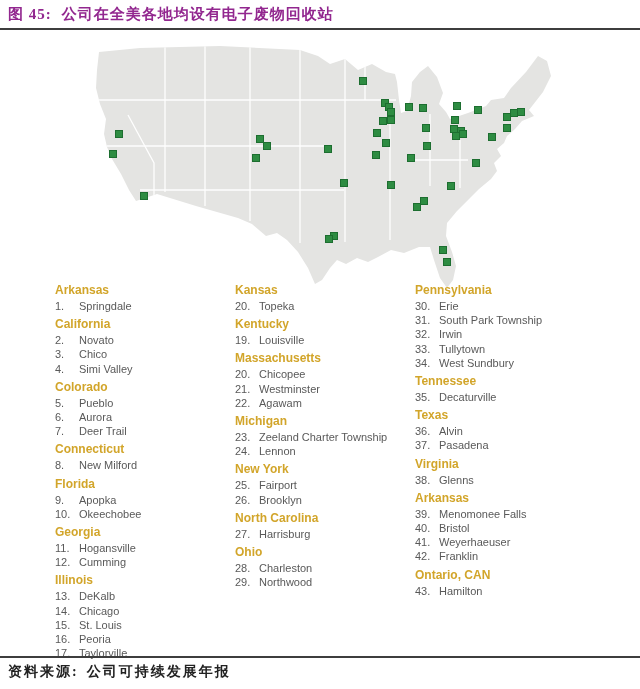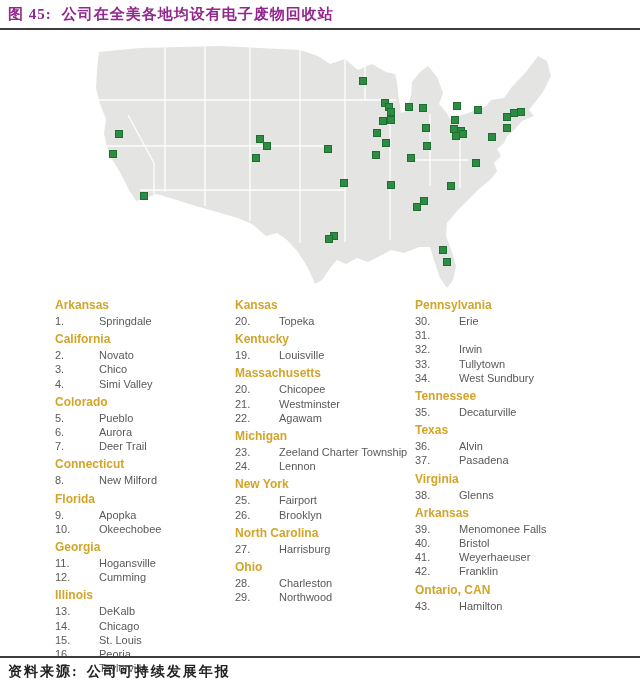"Arkansas" .list-area { top: 294px -> 279px }
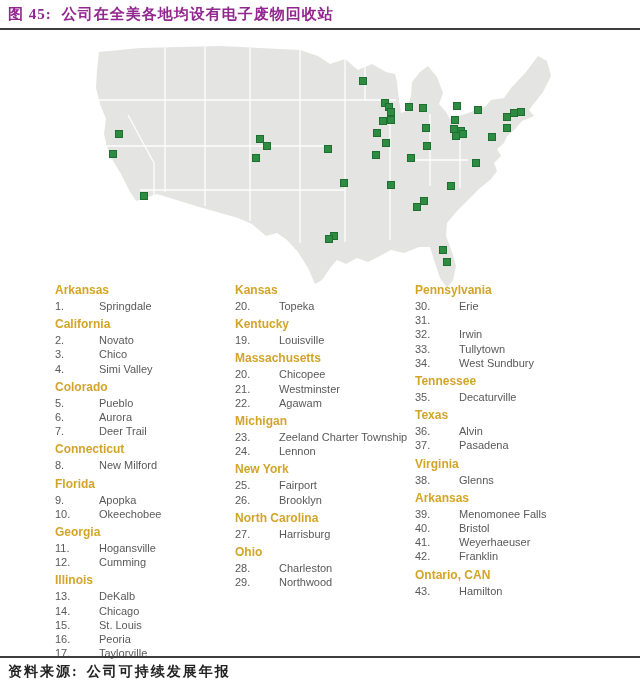"Springdale" .site-name { margin-left: 20px -> none }
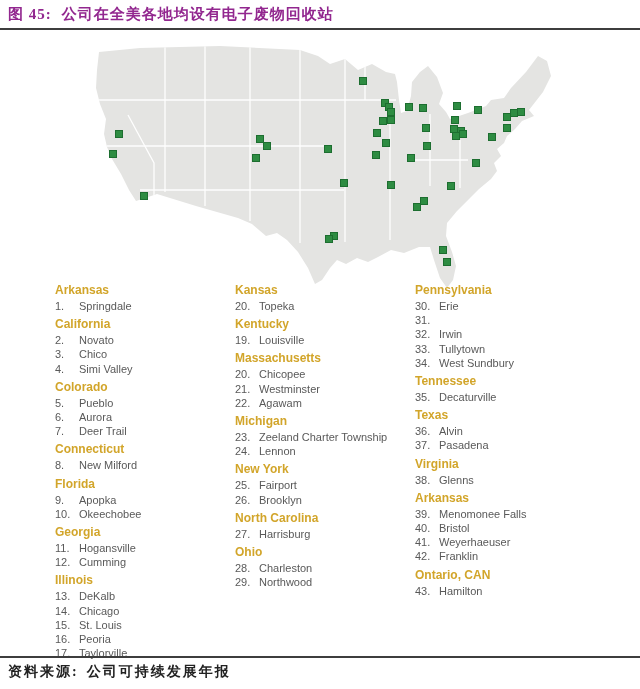"South Park Township" span.site-name { html: none -> <span>South Park Township</span> }
